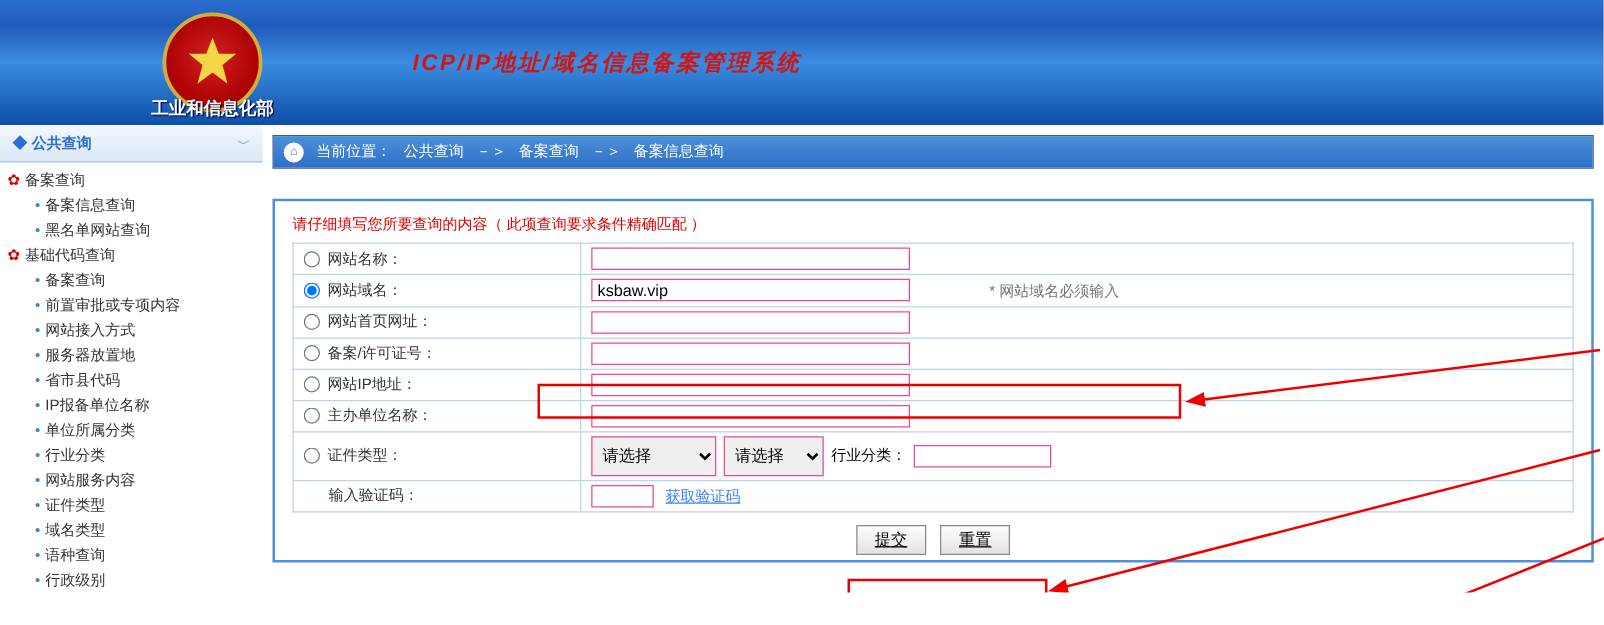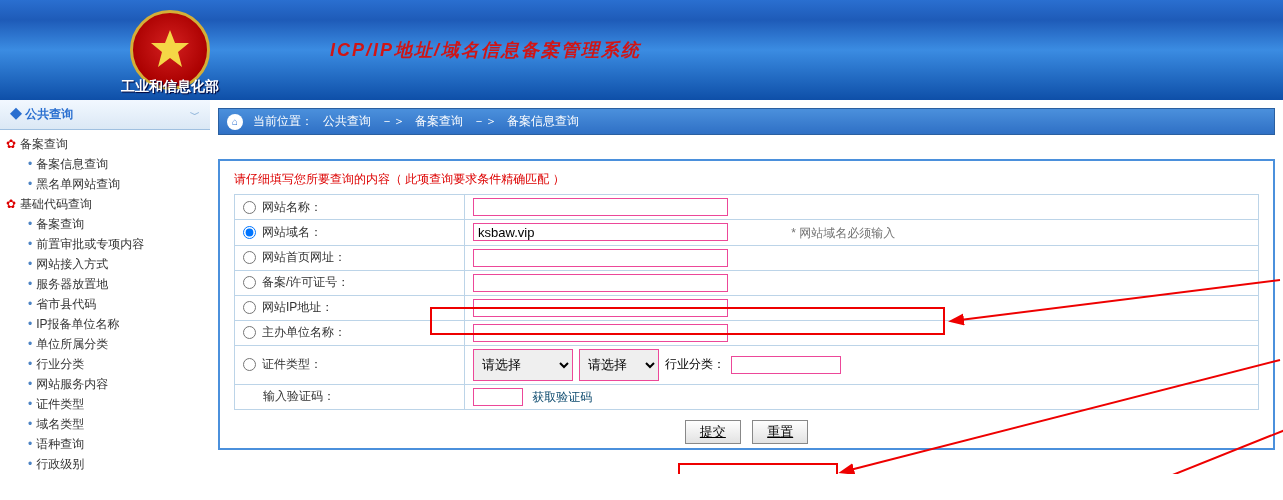"获取验证码" .captcha-link { color: #0c4a6e -> #3b82f6; text-decoration: none -> underline }
